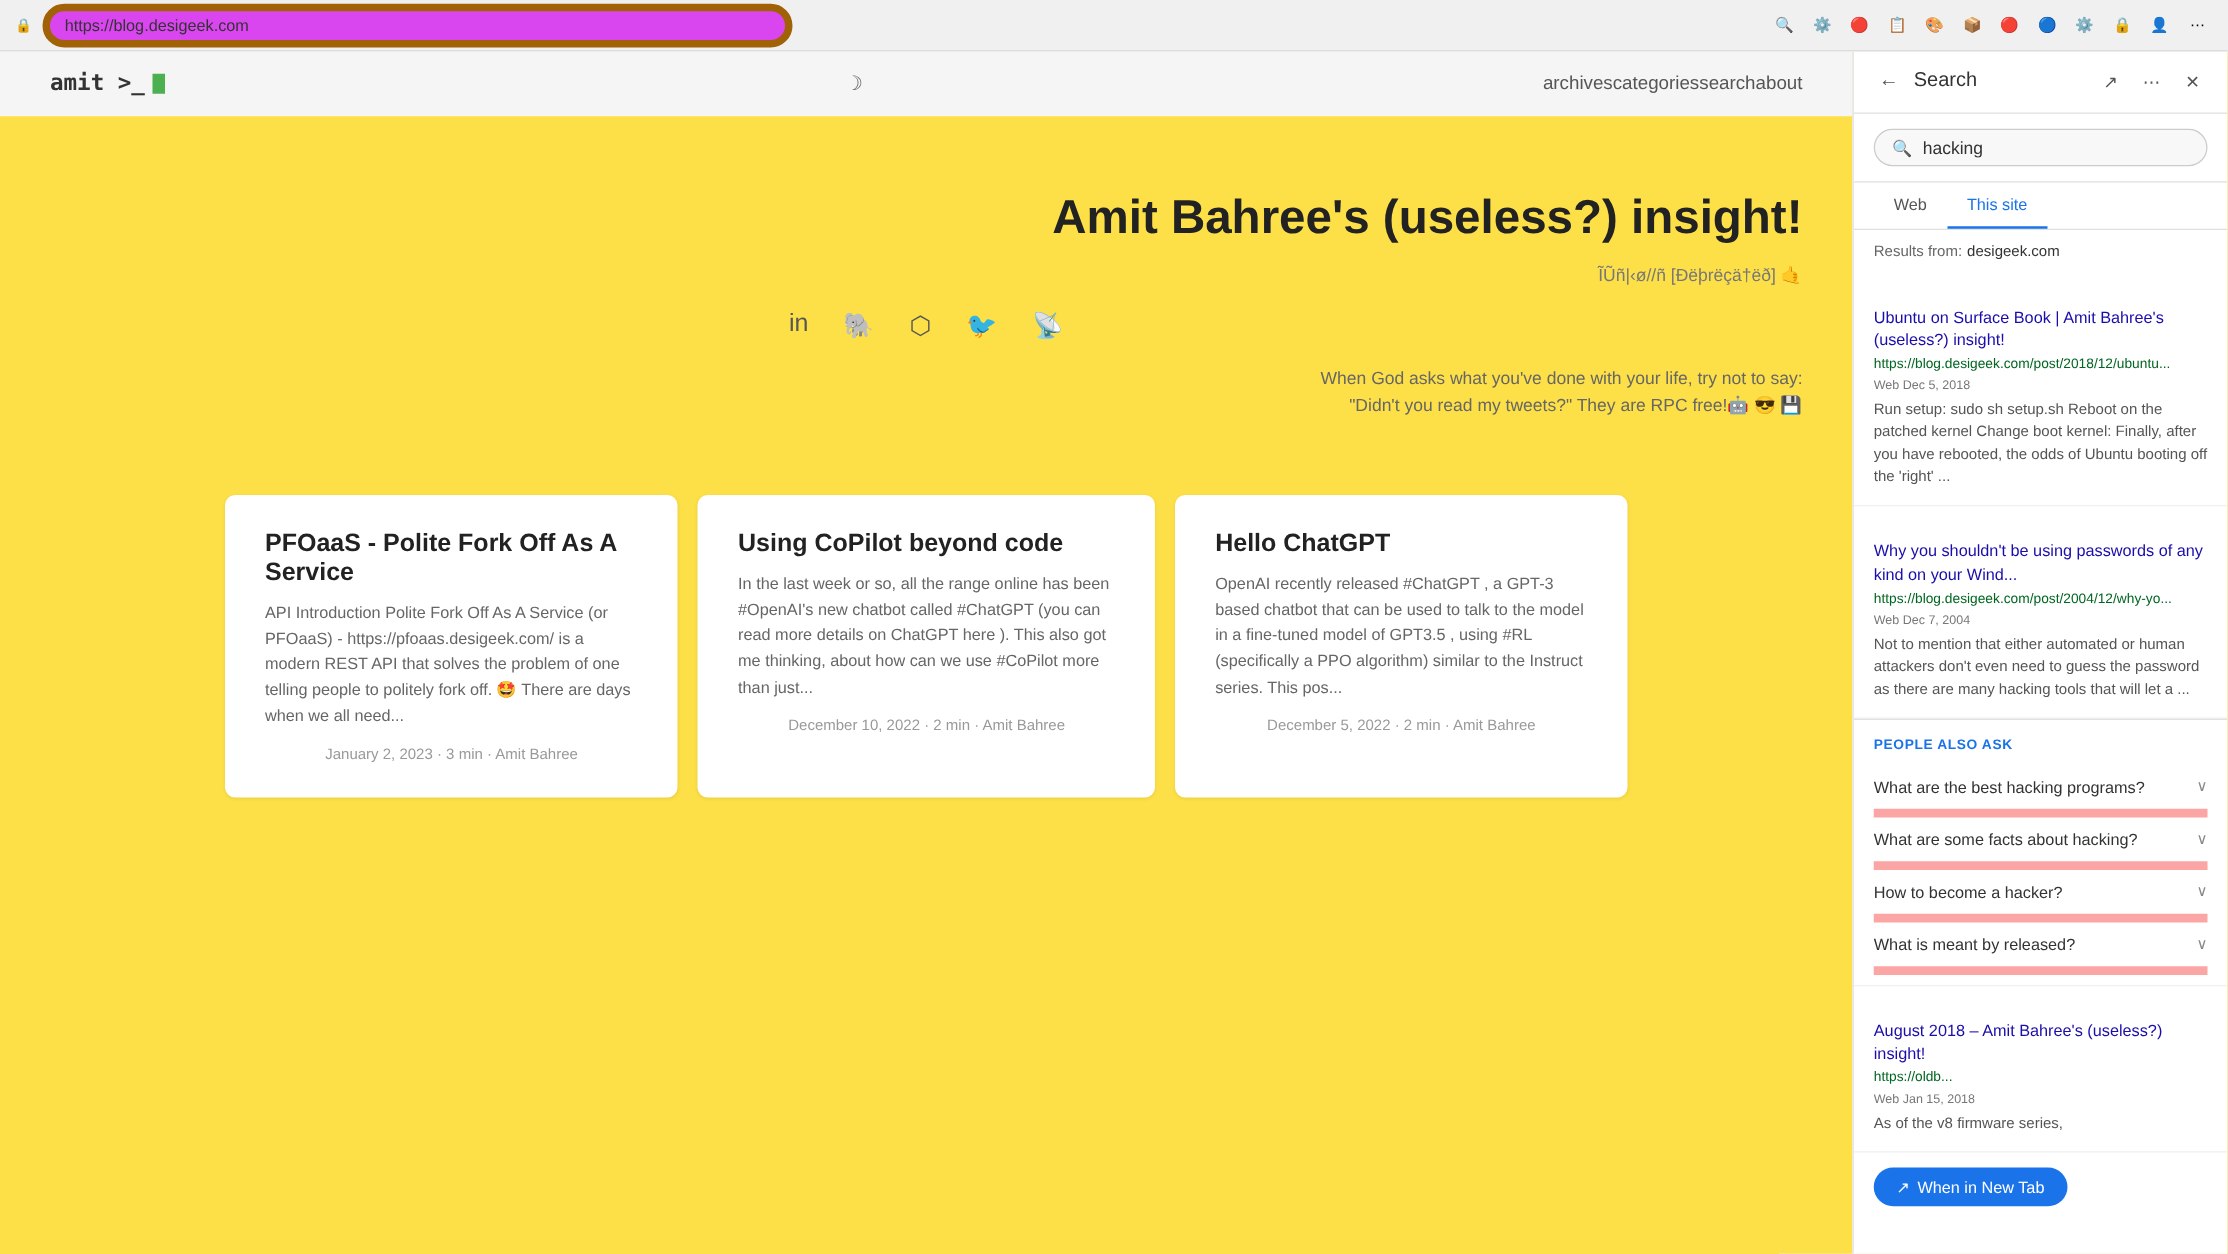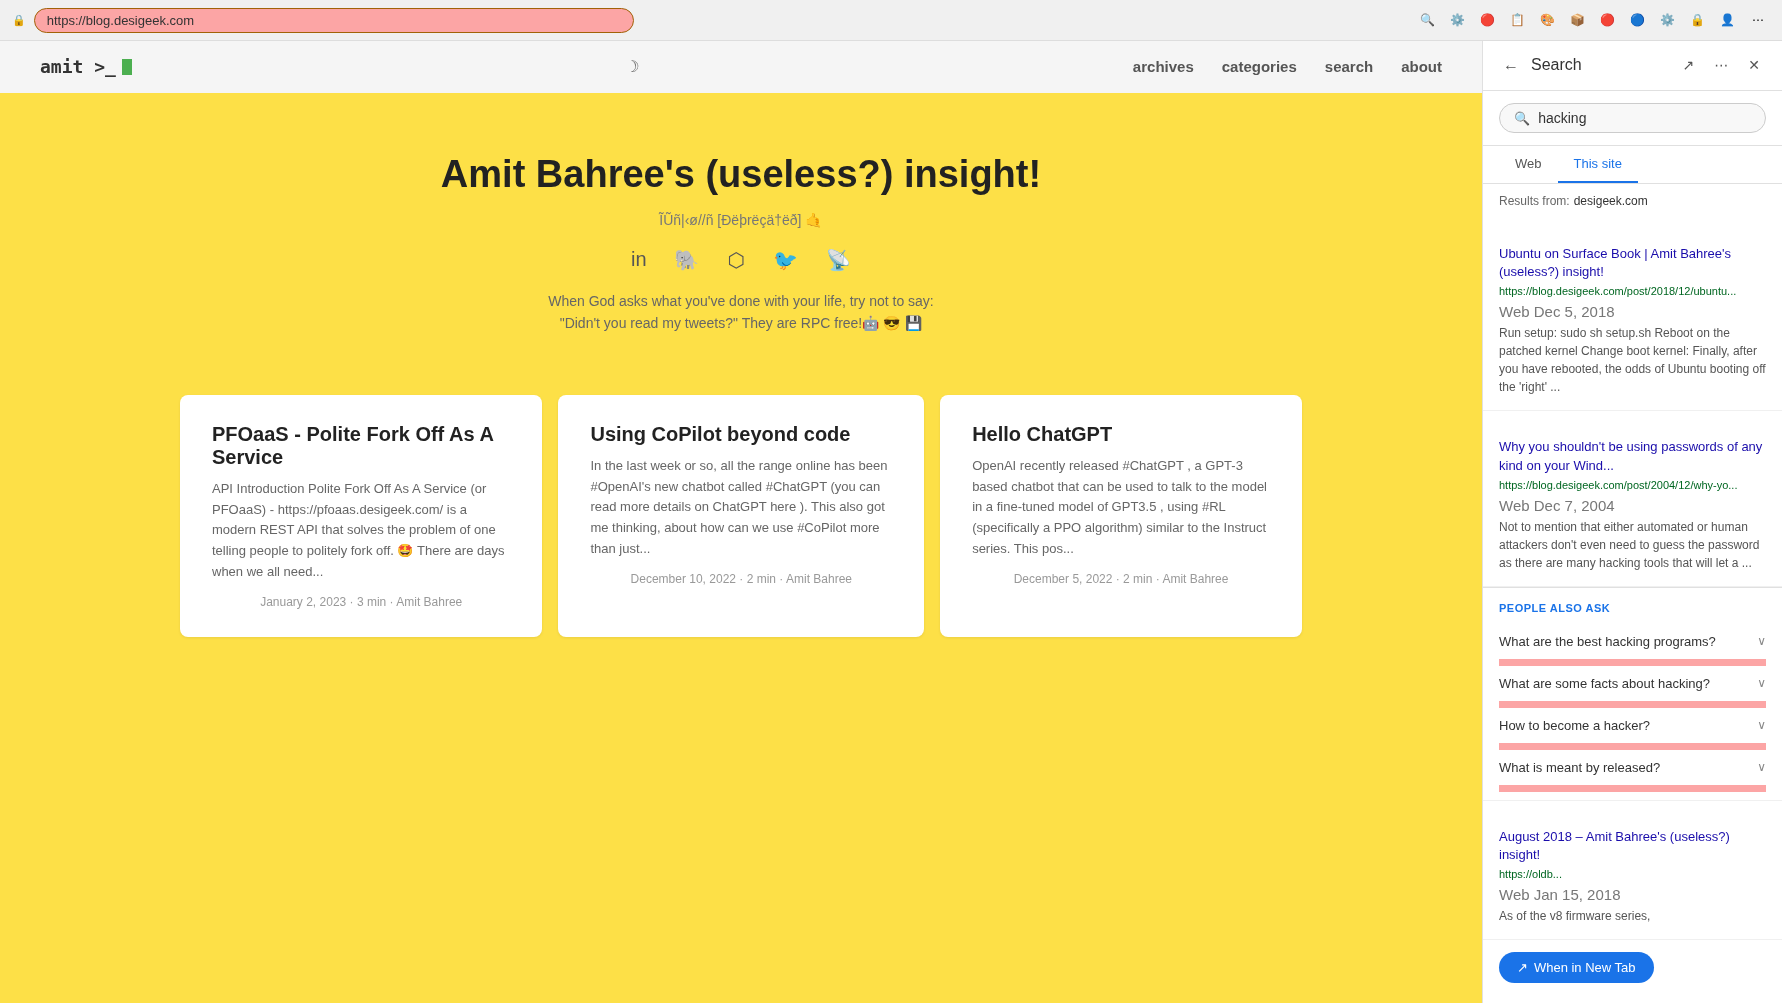"https://blog.desigeek.com" .address-input { background: #fca5a5 -> #d946ef; border: 1px solid #a16207 -> 6px solid #a16207 }
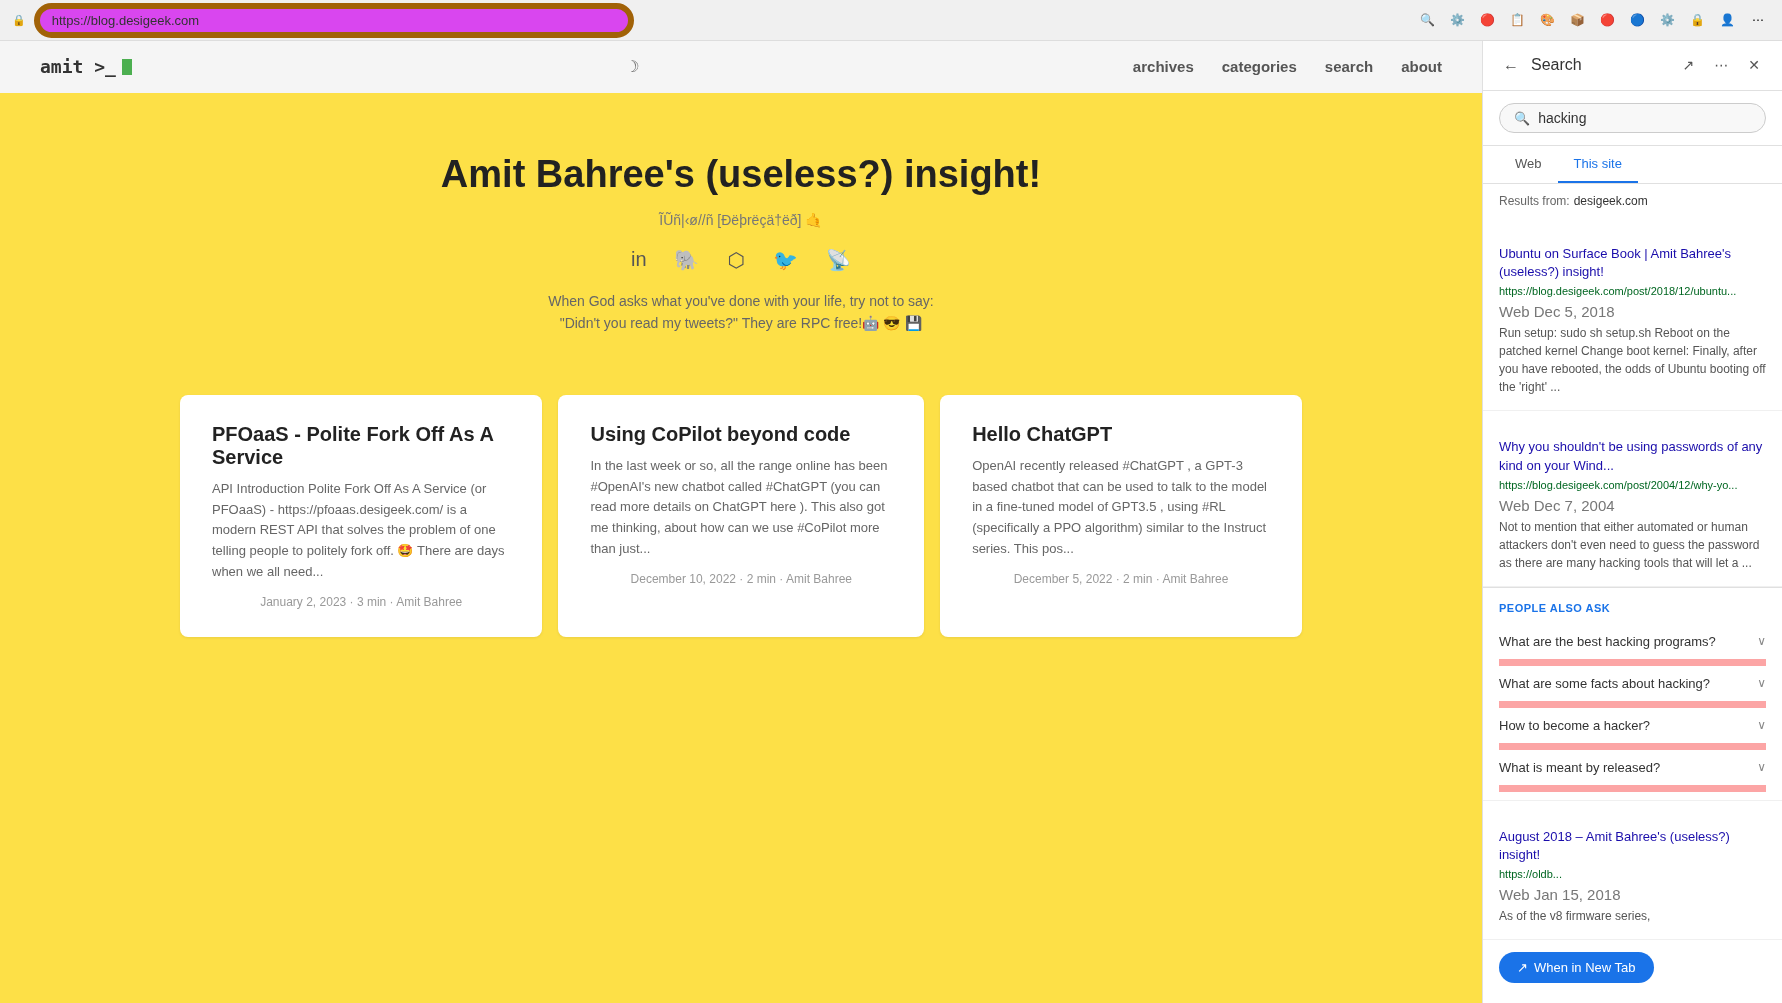"archives" .blog-nav-links { font-weight: bold -> none; gap: 28px -> none }
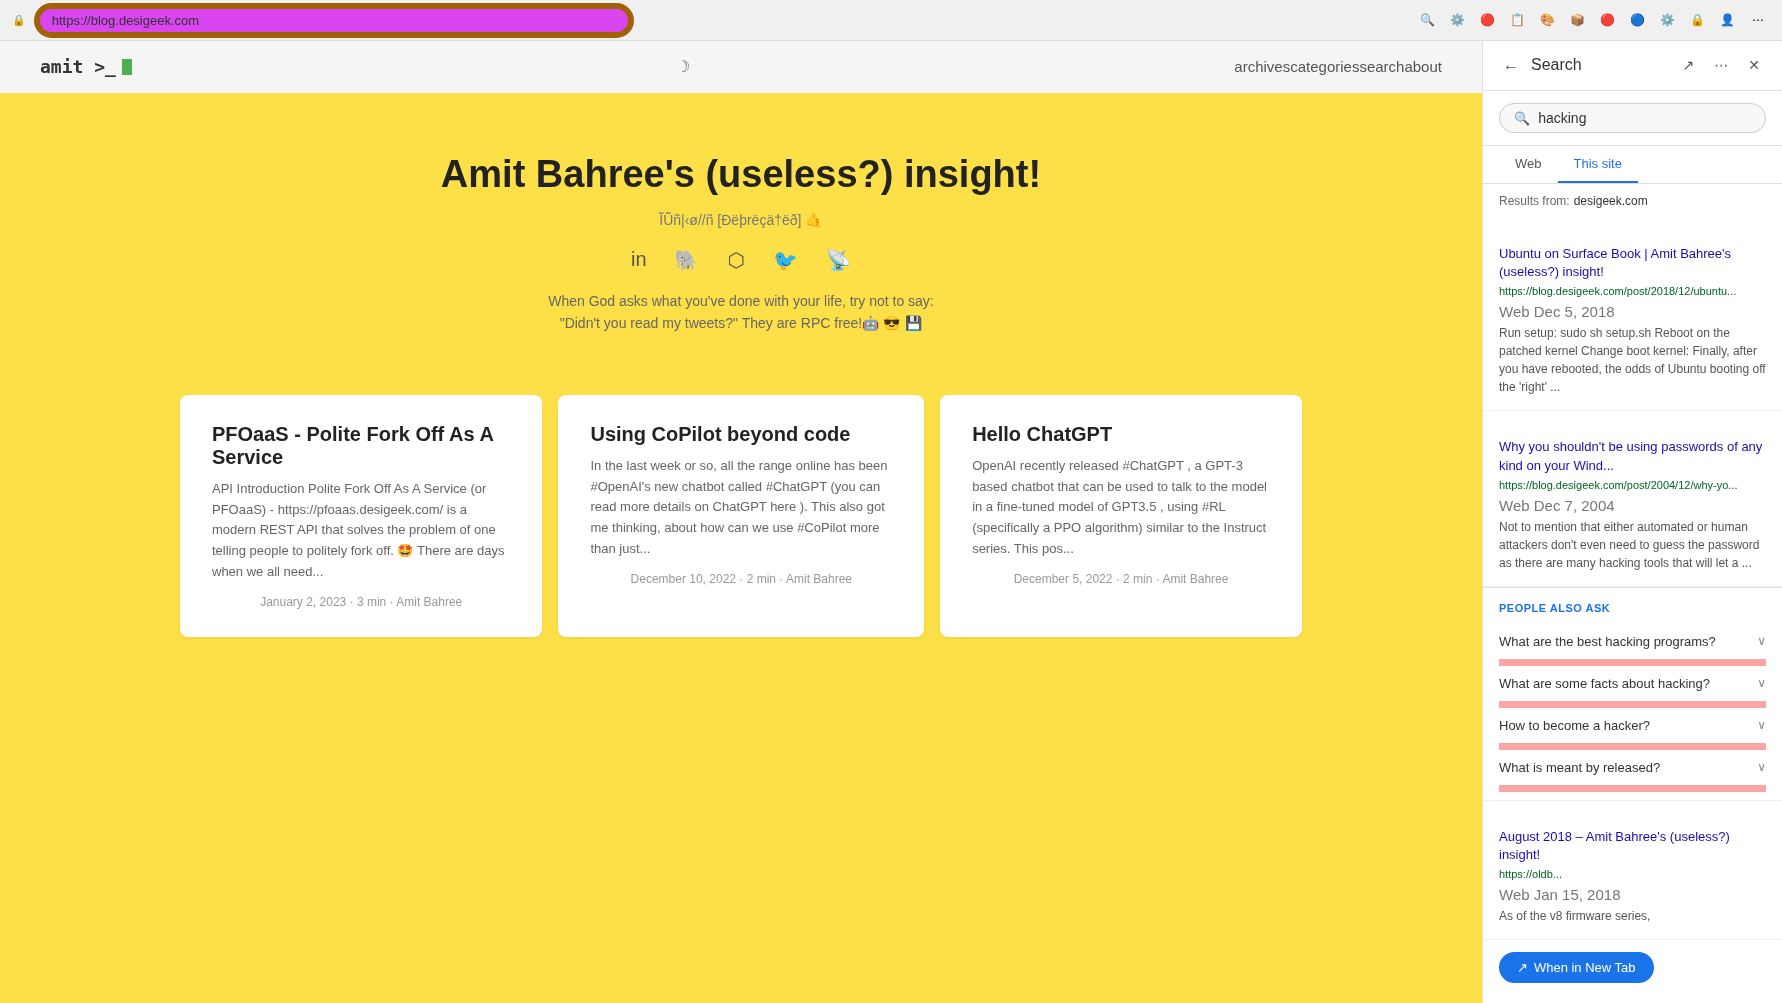"Amit Bahree's (useless?) insight!" .hero { text-align: center -> right }
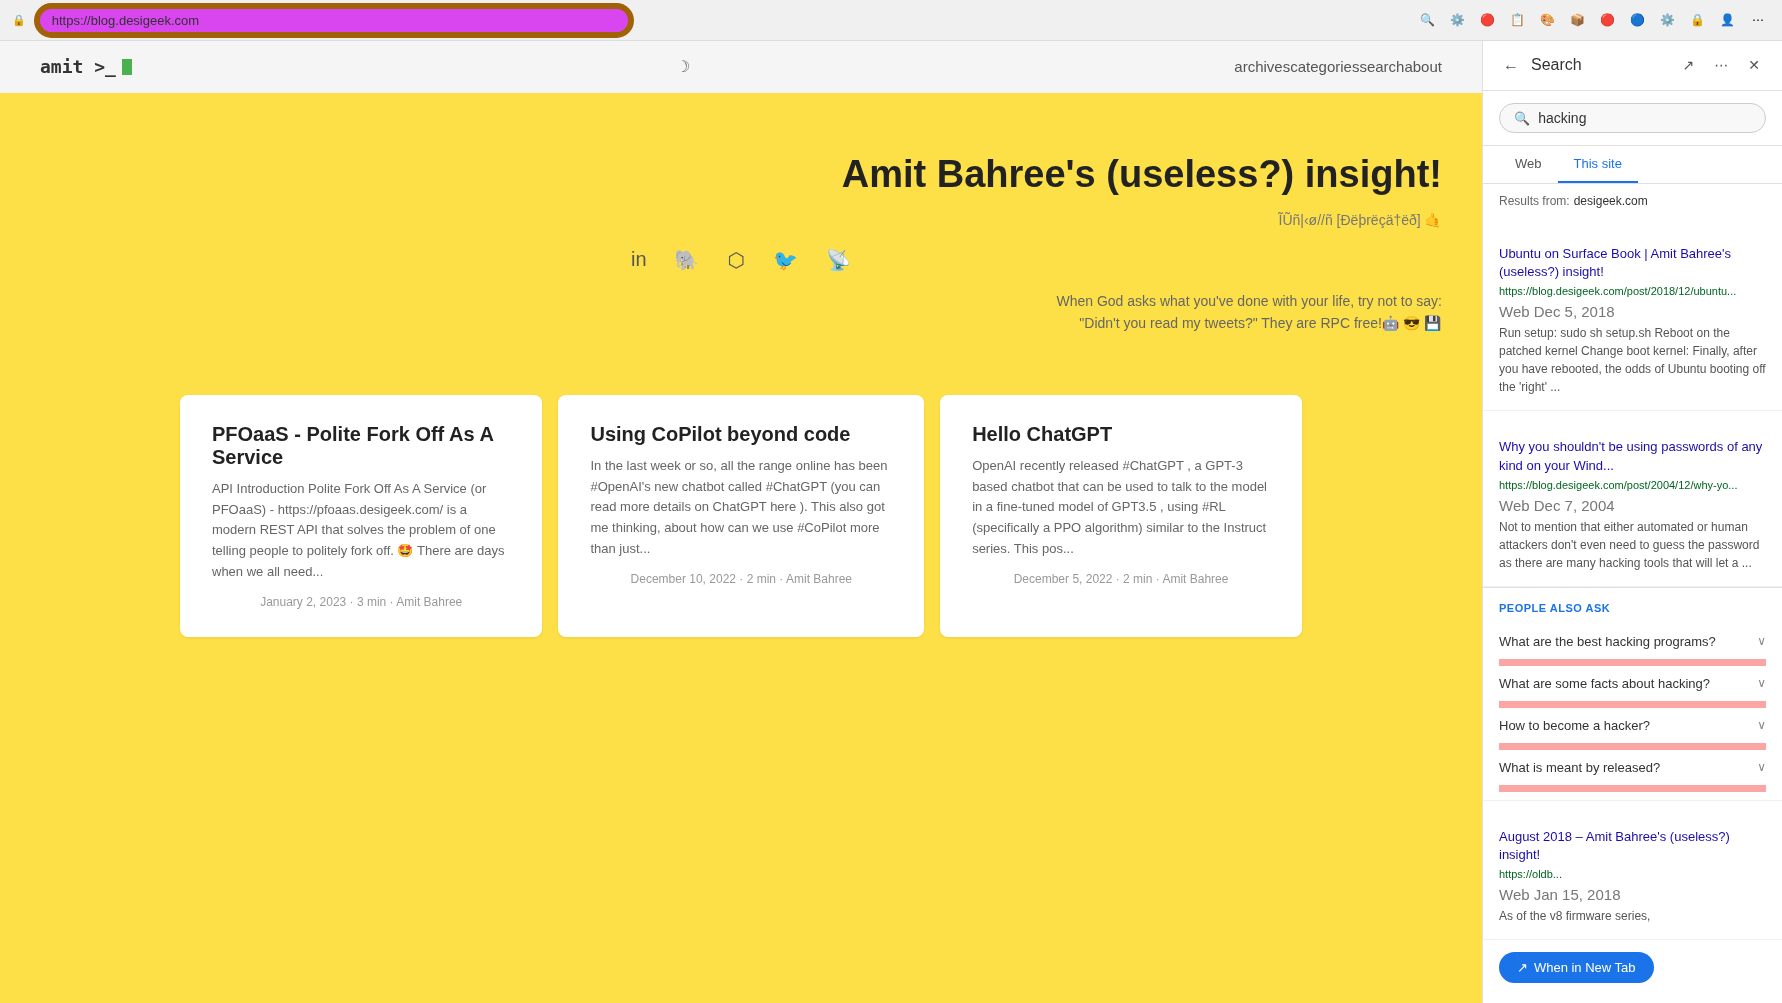"Web Dec 5, 2018" .result-meta { font-size: 15px -> 10px }
